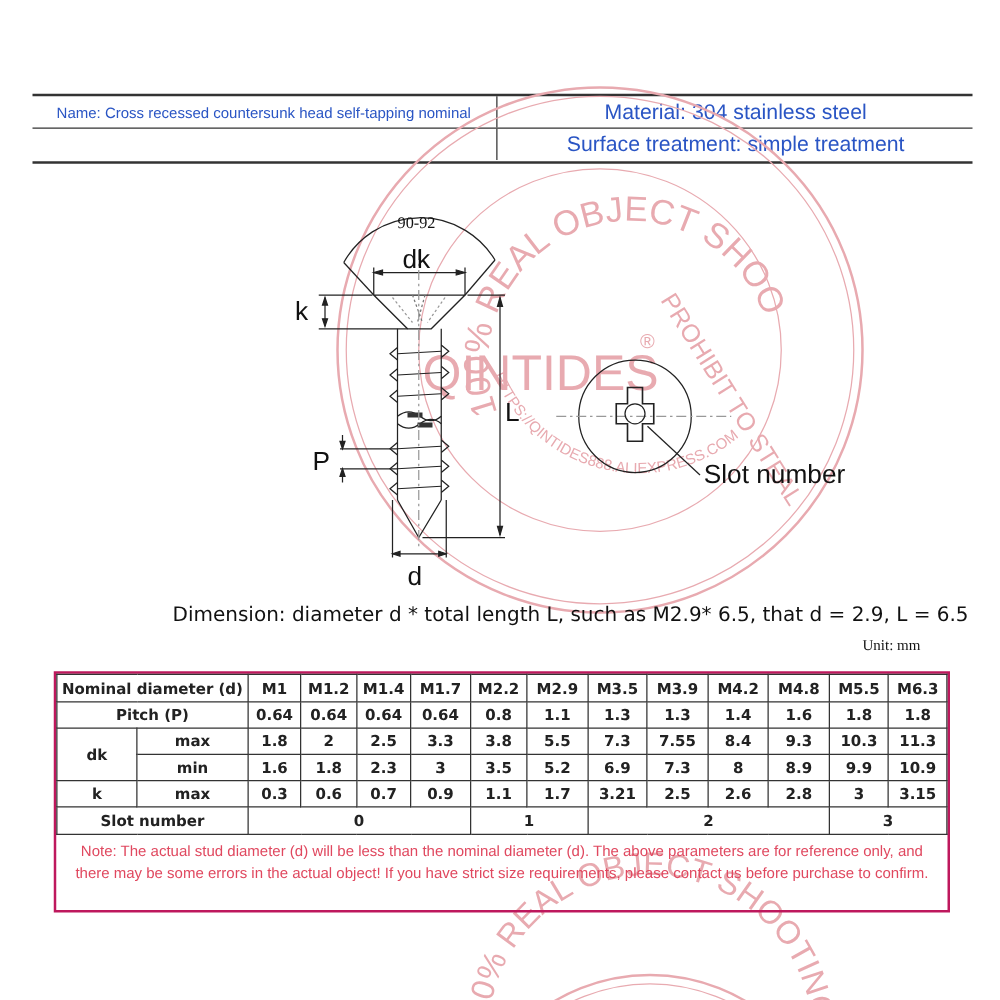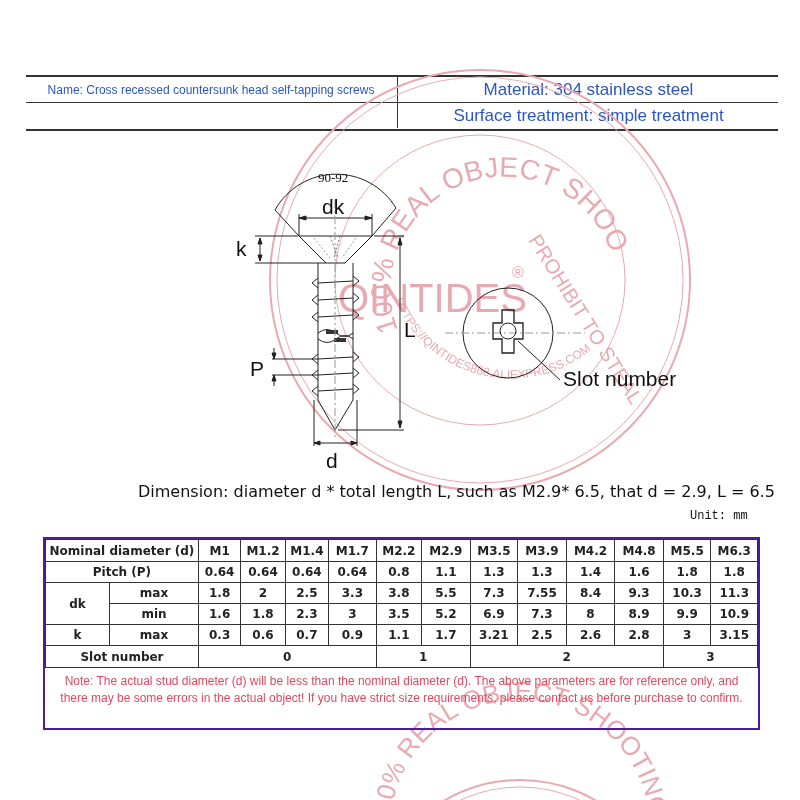"Name: Cross recessed countersunk head" div.cell { text: screws -> nominal }
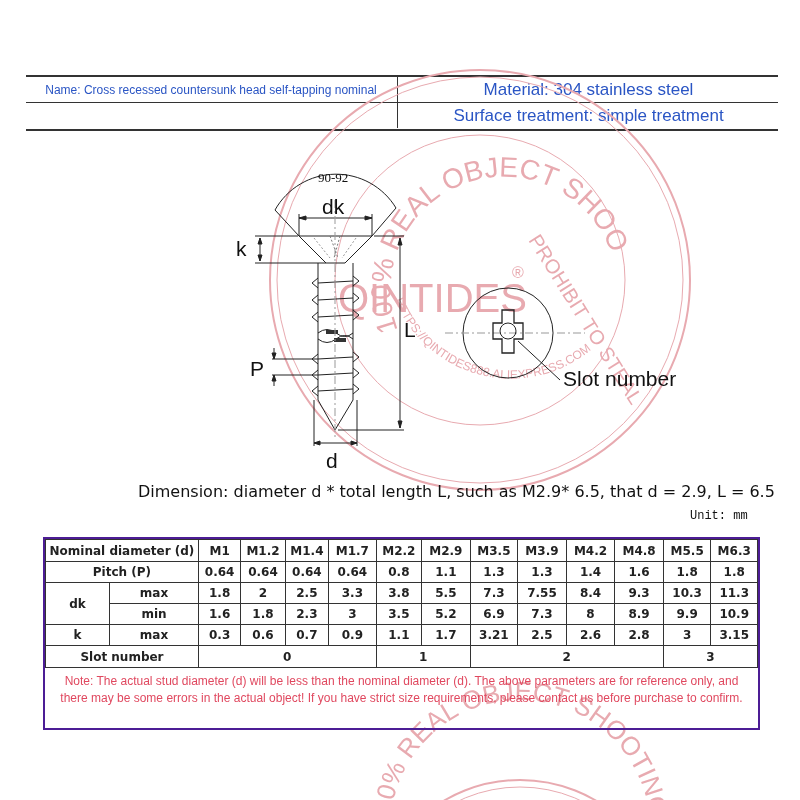"Unit: mm" #unit-label { font-family: Liberation Mono, monospace -> Liberation Serif, serif }
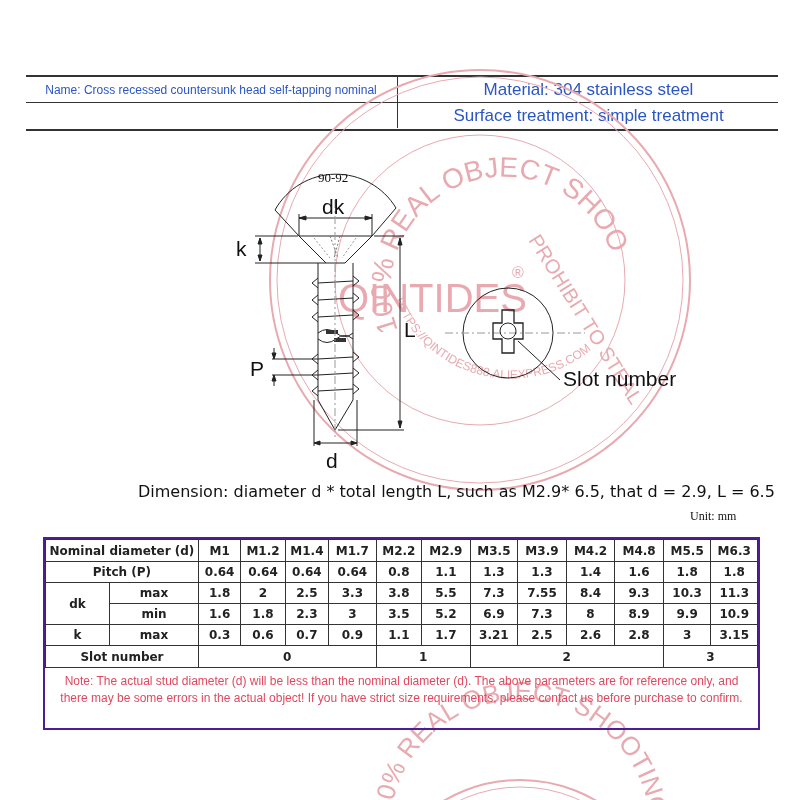"Nominal diameter (d)" #table-wrap { border: 2px solid #4c1d95 -> 2px solid #be185d }
